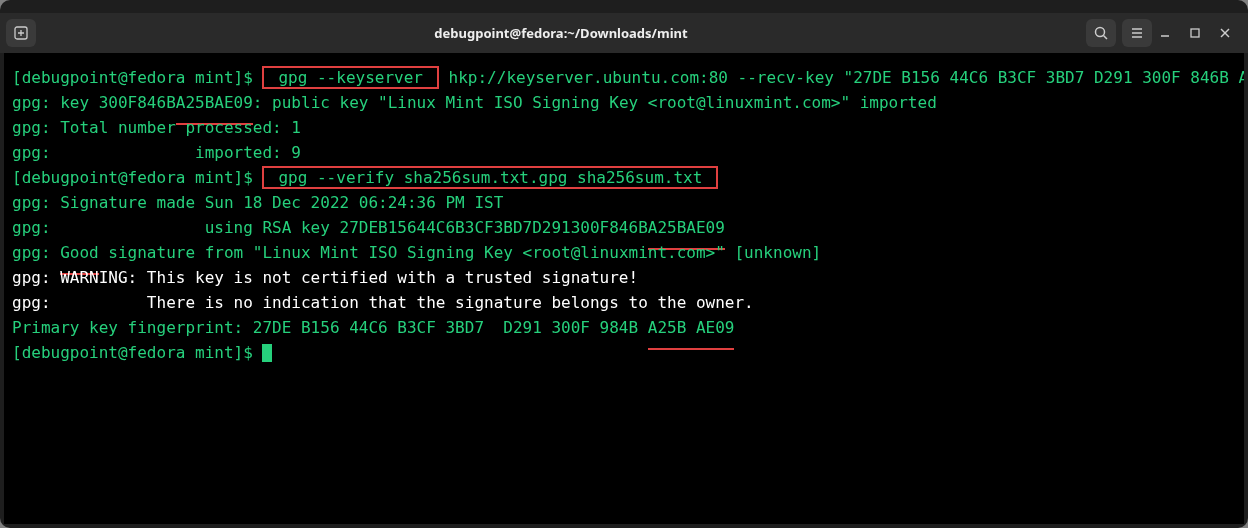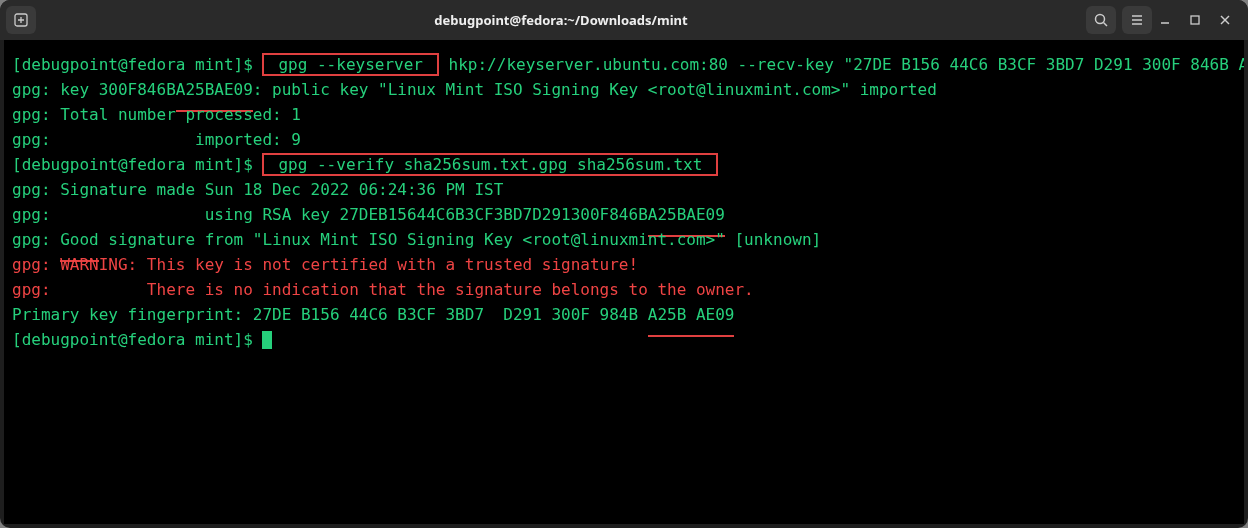"debugpoint@fedora:~/Downloads/mint" .titlebar { margin-top: none -> 13px }
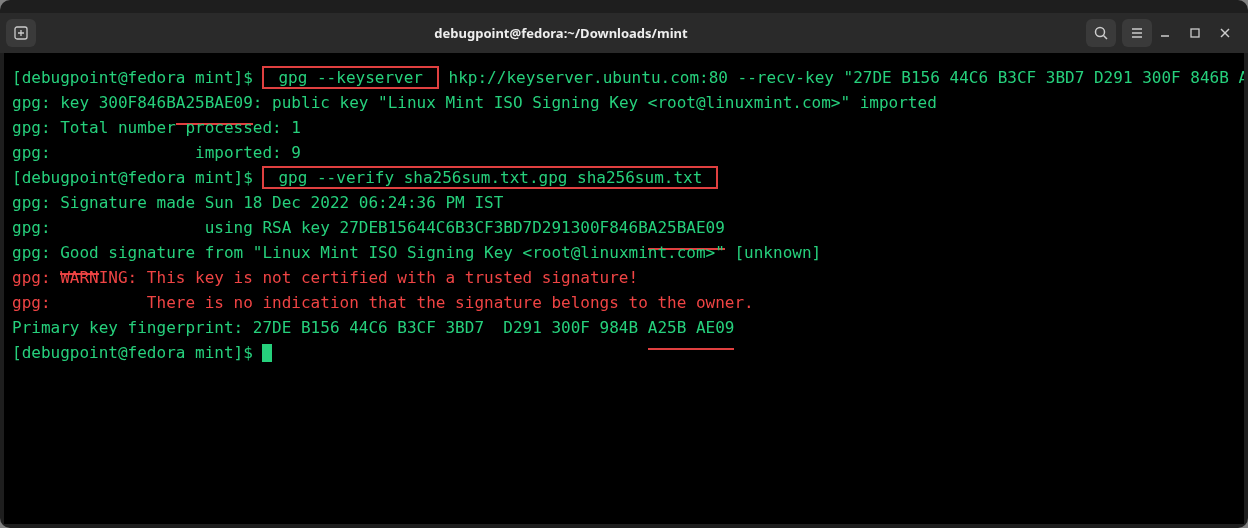"gpg: WARNING: This key is" .yellow { color: #ef4444 -> #ffffff }
